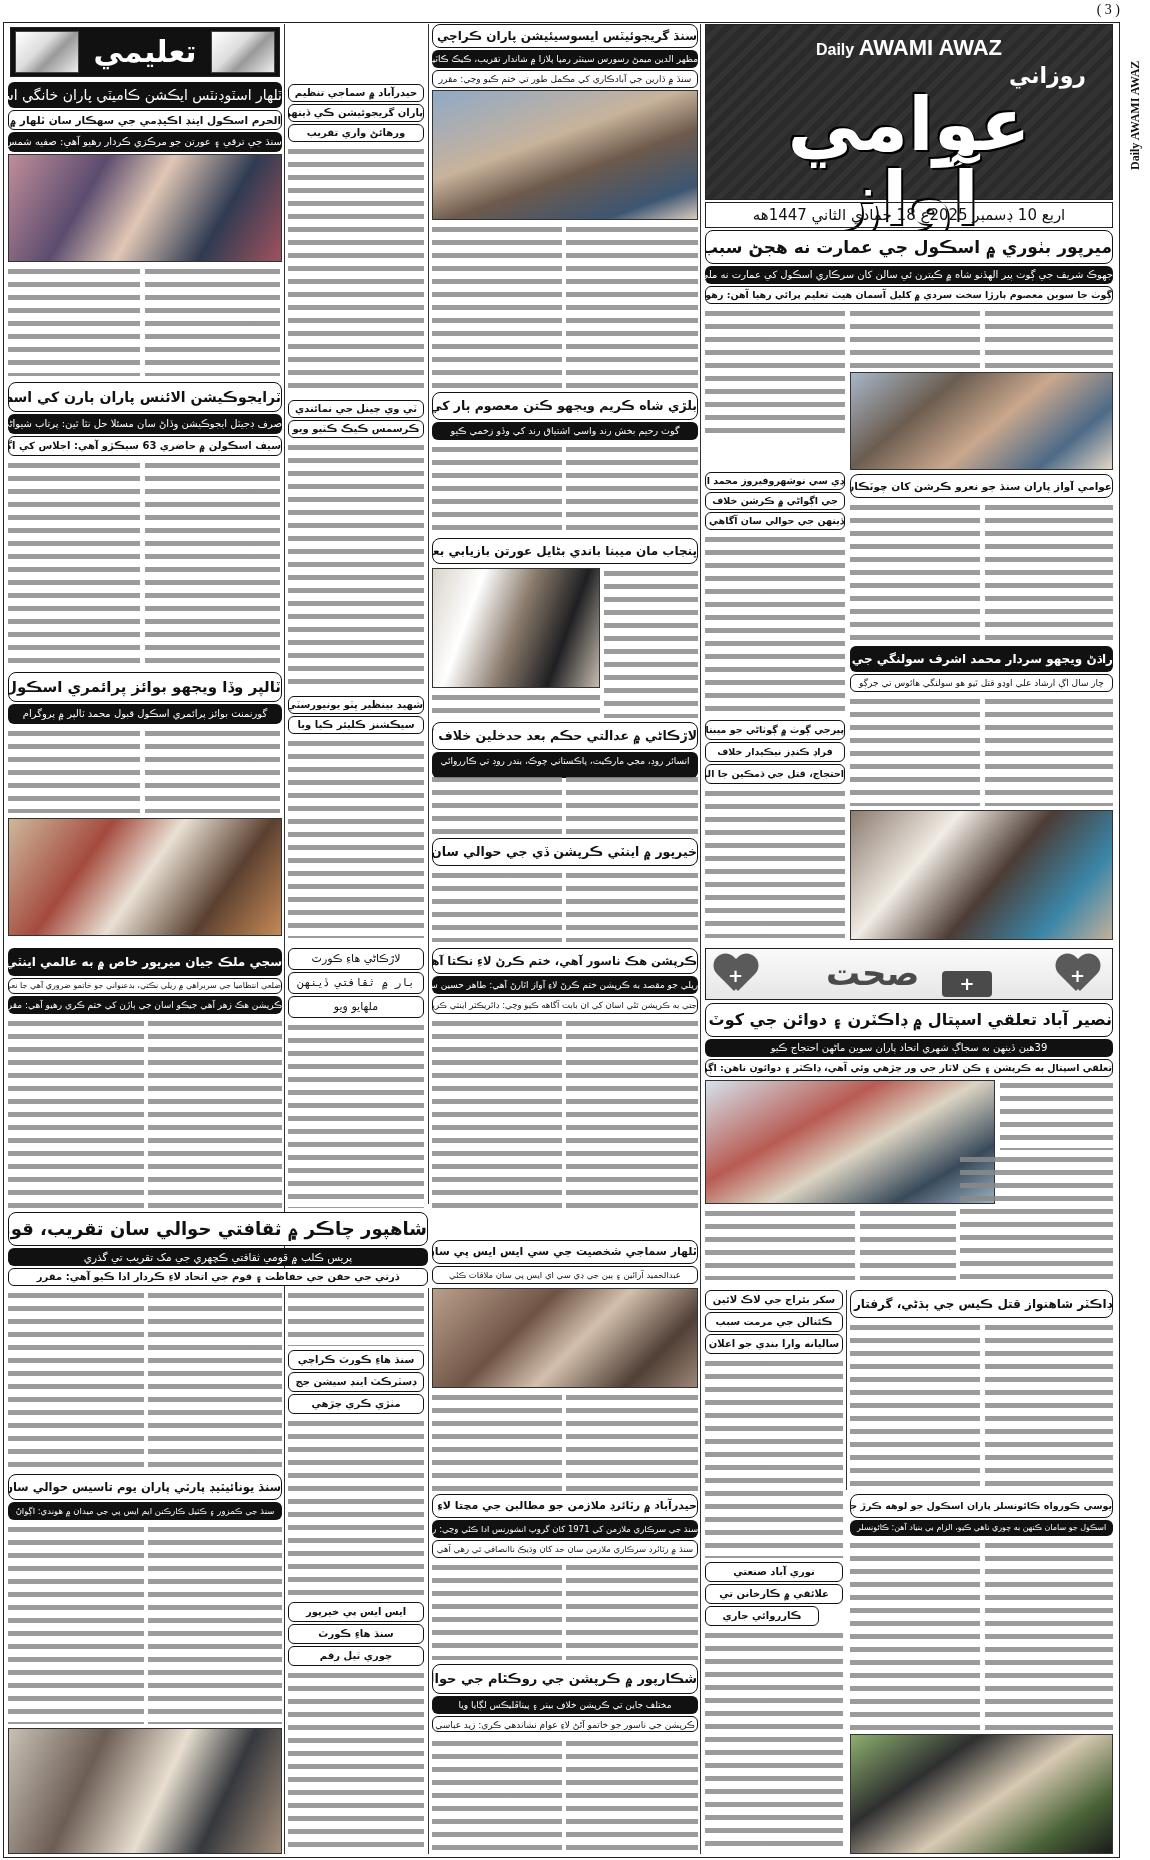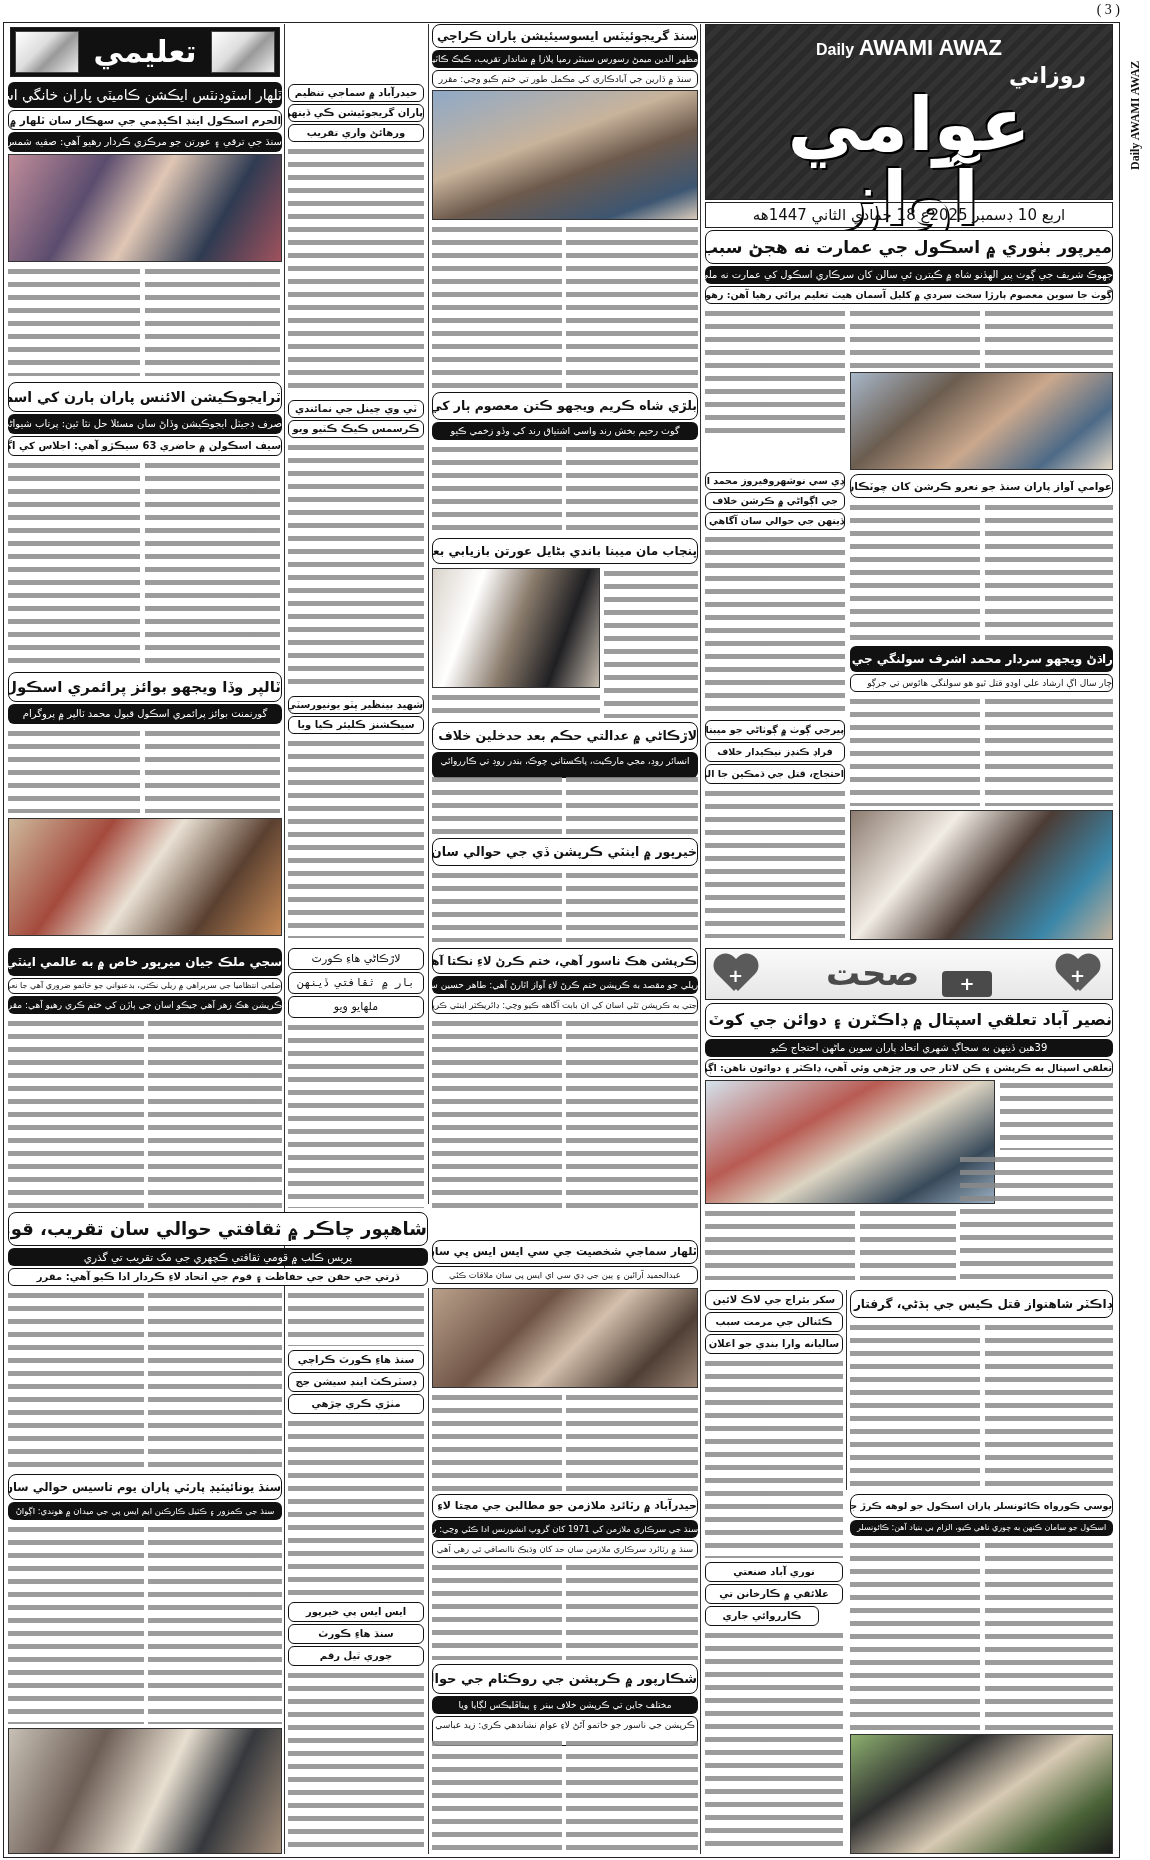"چار سال اڳ ارشاد علي" div.hl-light { text-align: right -> none }
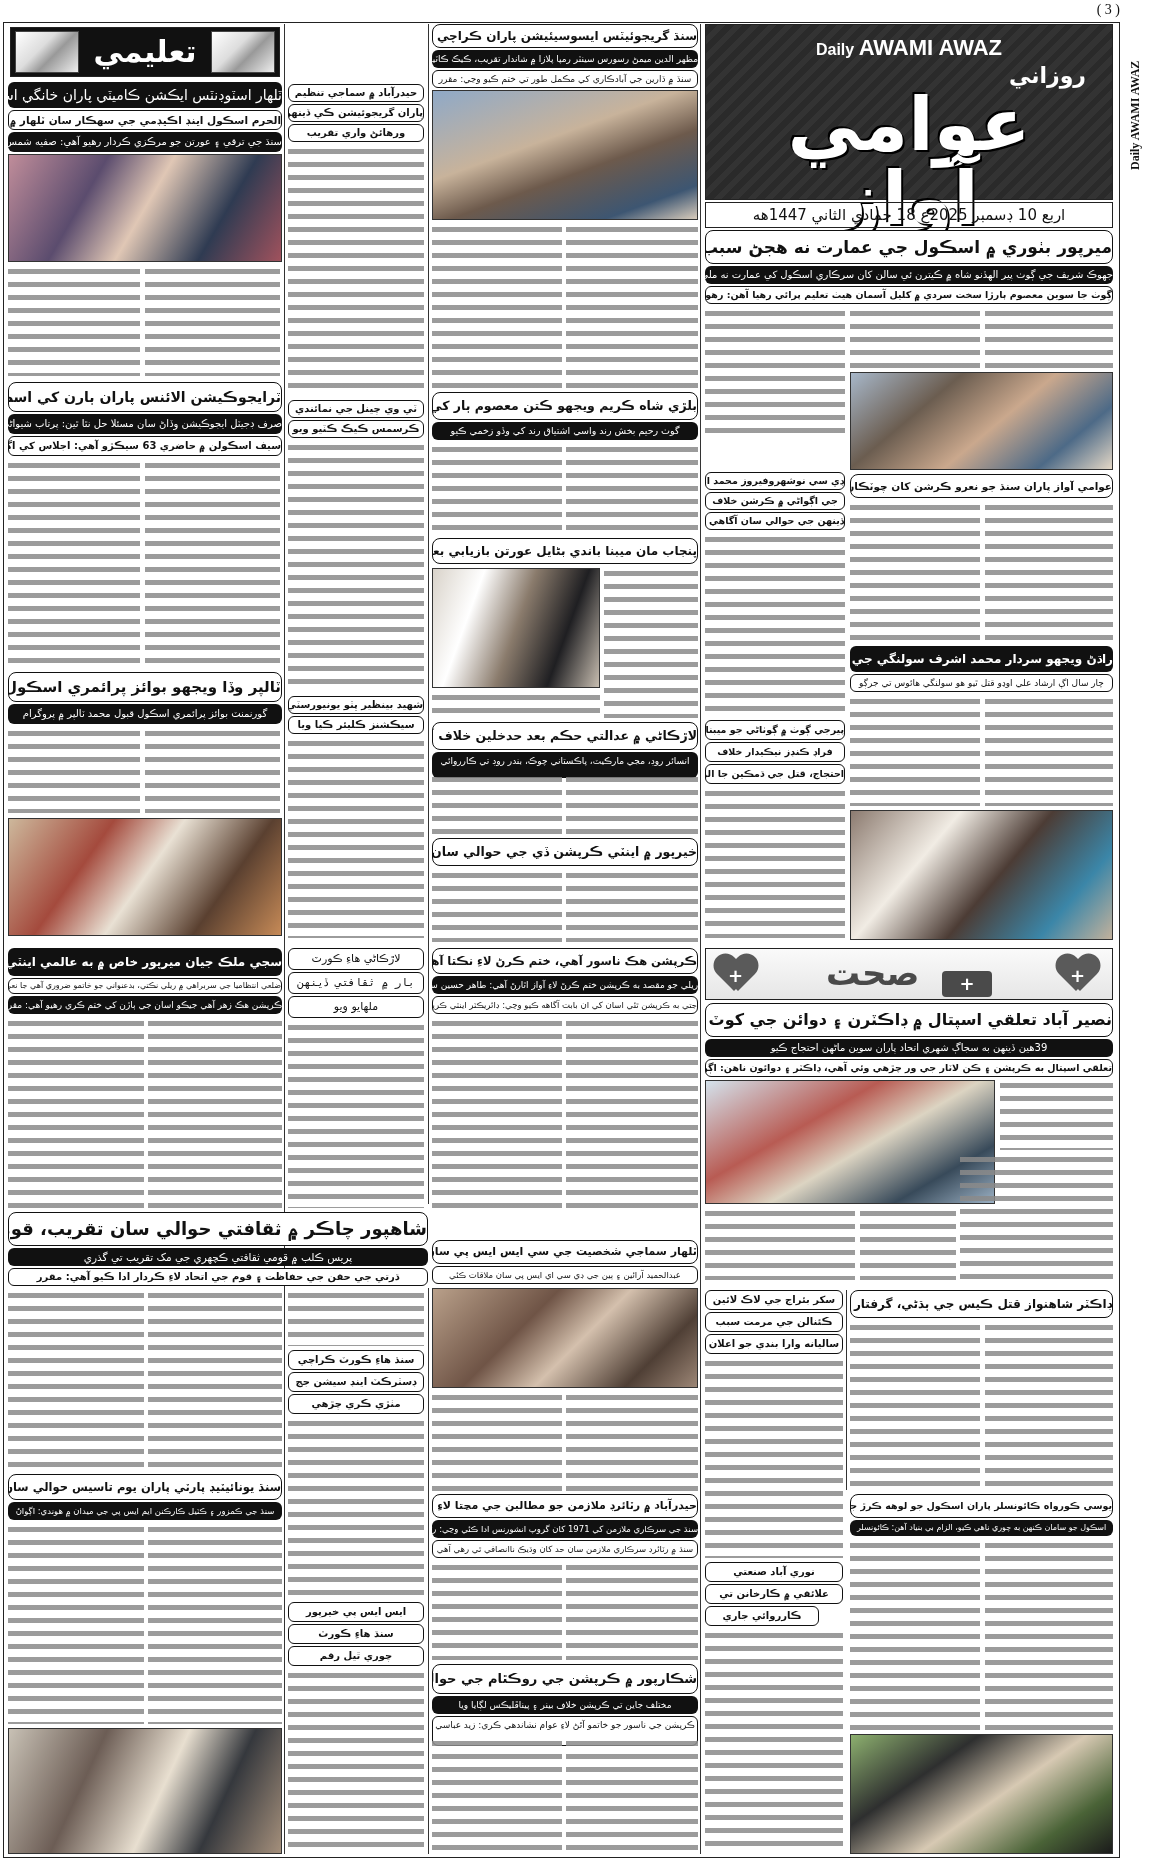"ڪرپشن جي ناسور جو خاتمو" div.hl-light { height: 30px -> 16px }
